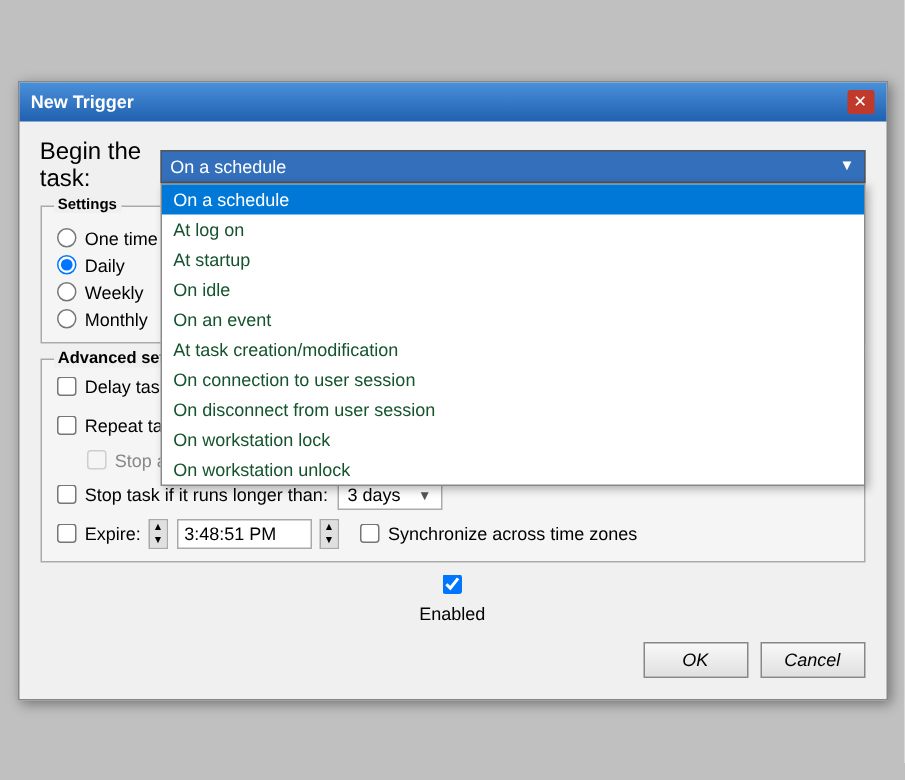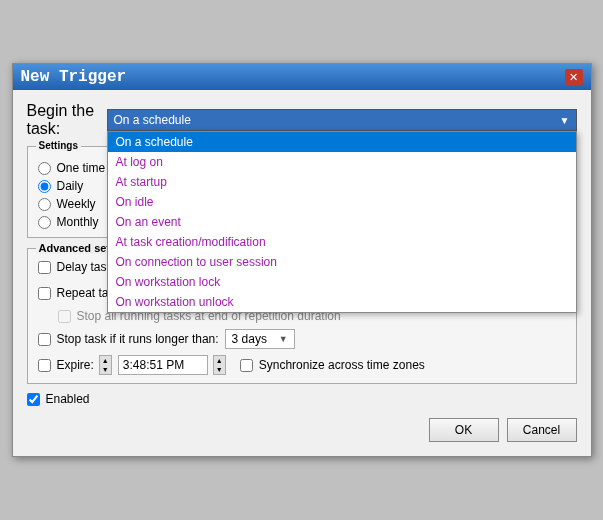"New Trigger" .title-bar-text { font-family: Liberation Mono, monospace -> none; font-size: 16px -> 12px }
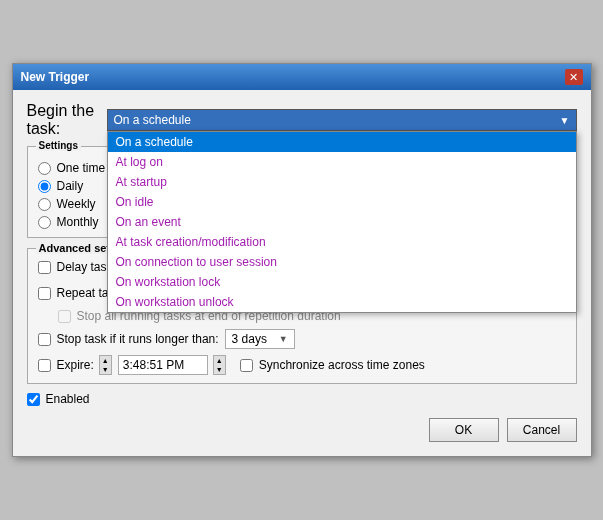"At log on" .dropdown-item { color: #a21caf -> #14532d }
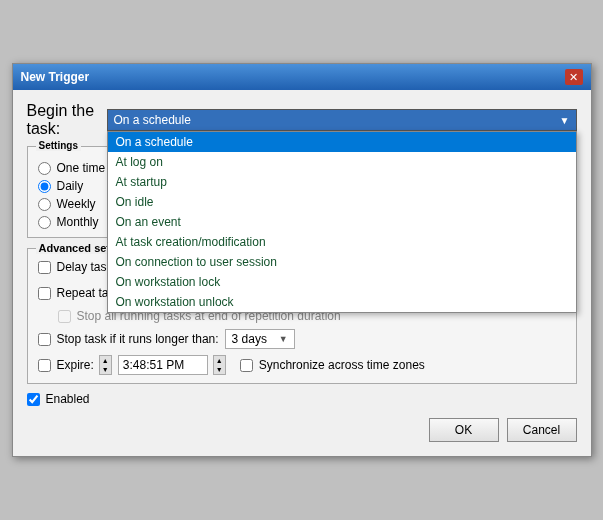"On disconnect from user session" div.dropdown-item { html: none -> <div>On disconnect from user session</div> }
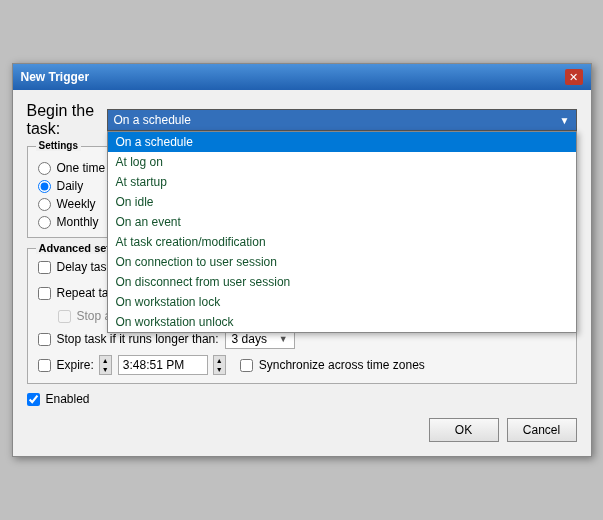"Enabled" .enabled-row { flex-direction: none -> column }
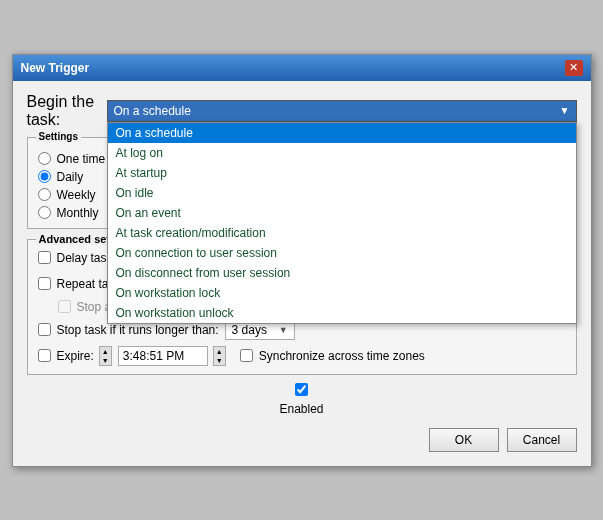"OK" .dialog-btn { font-style: none -> italic }
